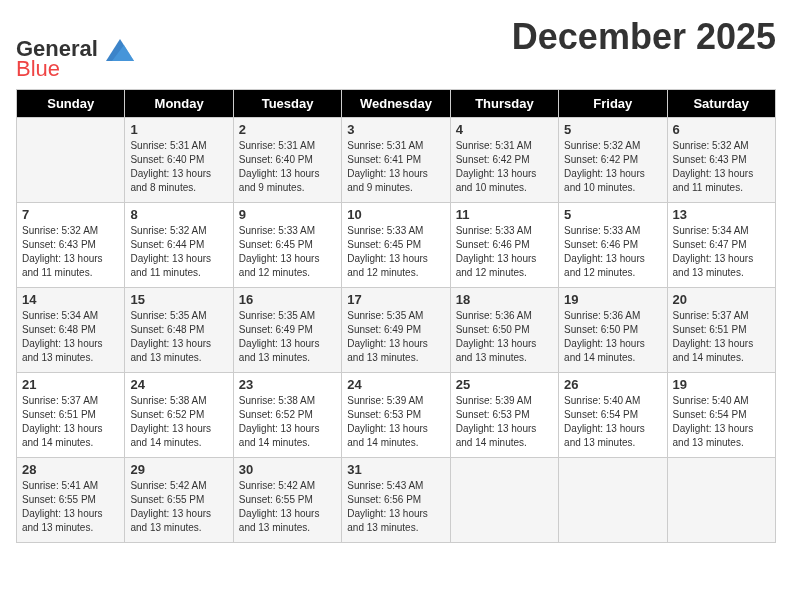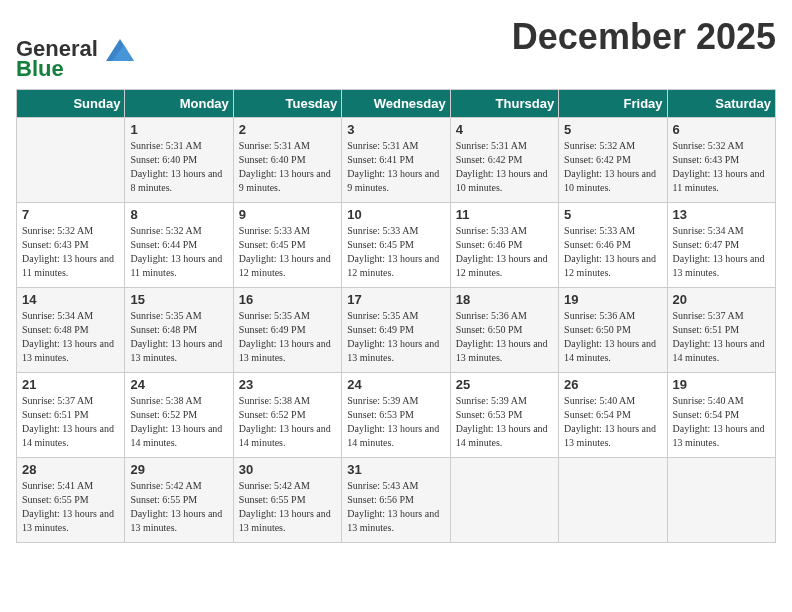"Blue" div { color: #15803d -> #ef4444; font-weight: bold -> normal }
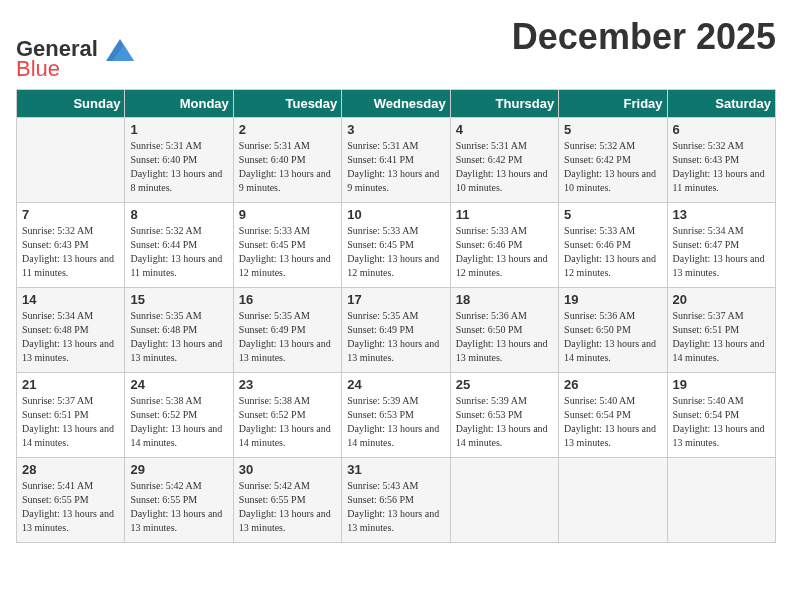"Sunday" thead tr th { background-color: #0f766e -> #000000; text-align: right -> center }
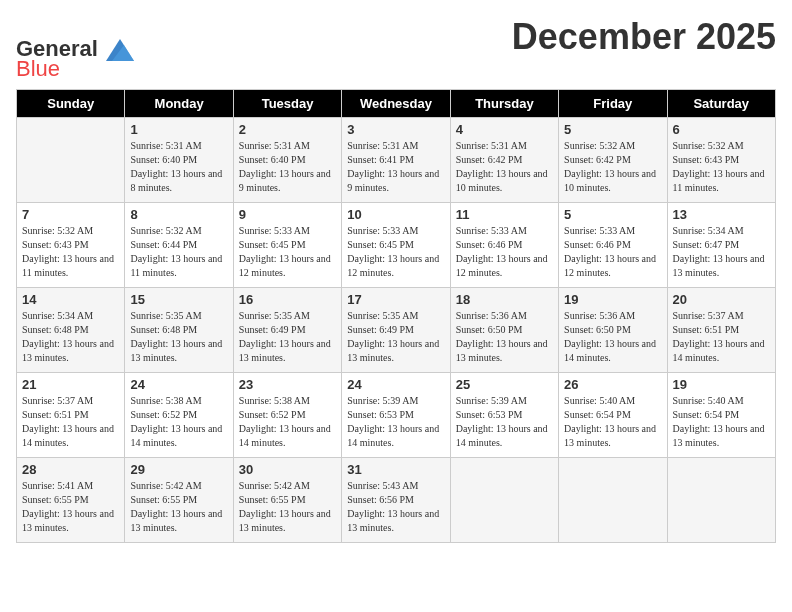"Sunrise: 5:31 AM" .day-info { font-family: Liberation Serif, serif -> none }
